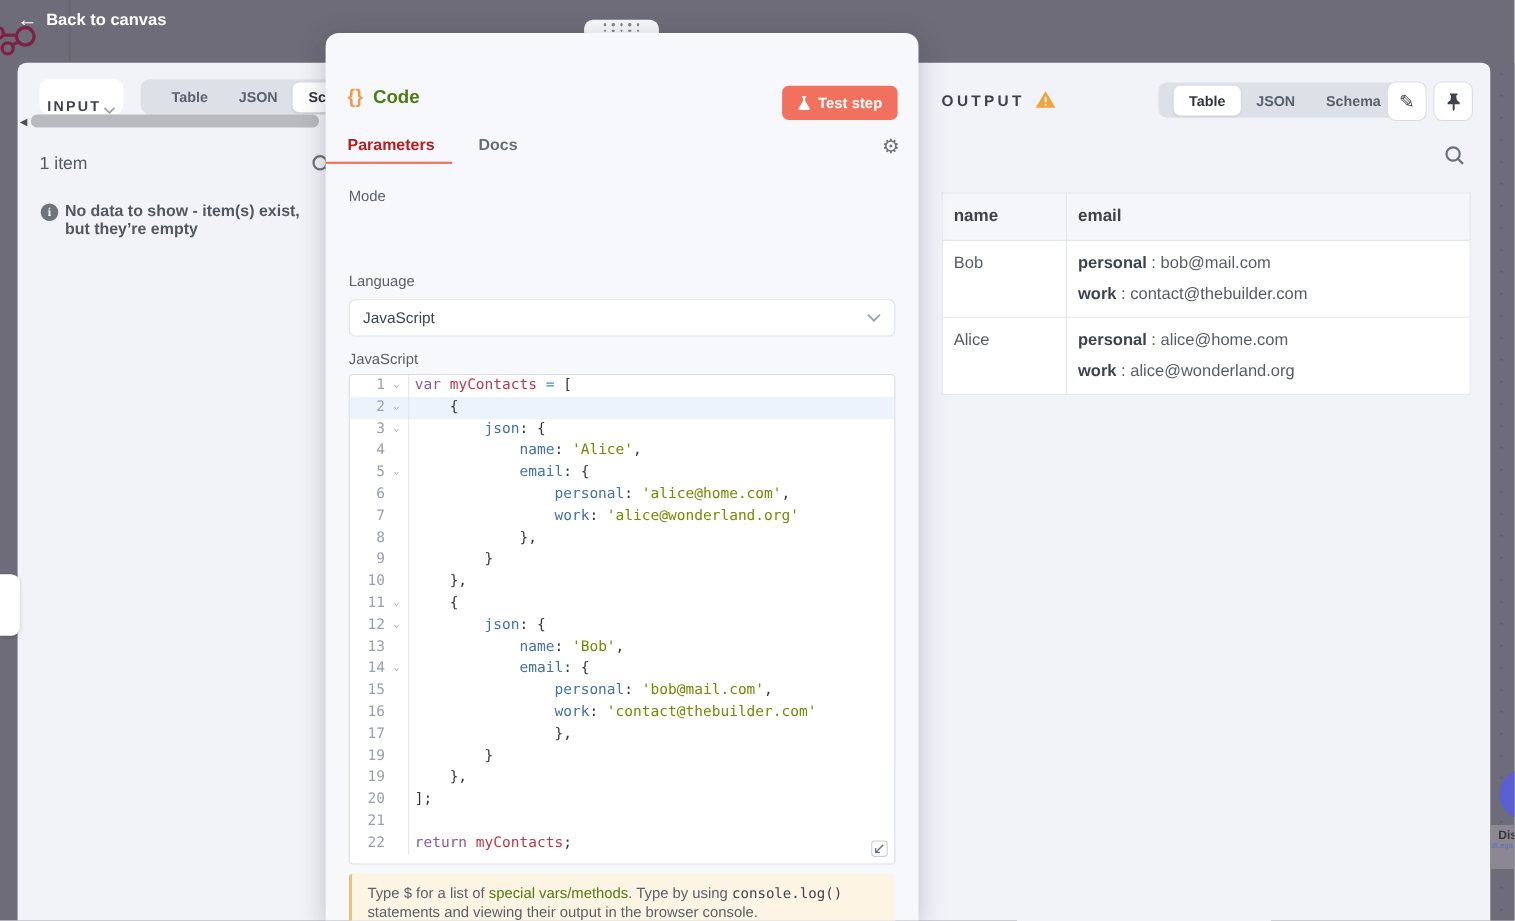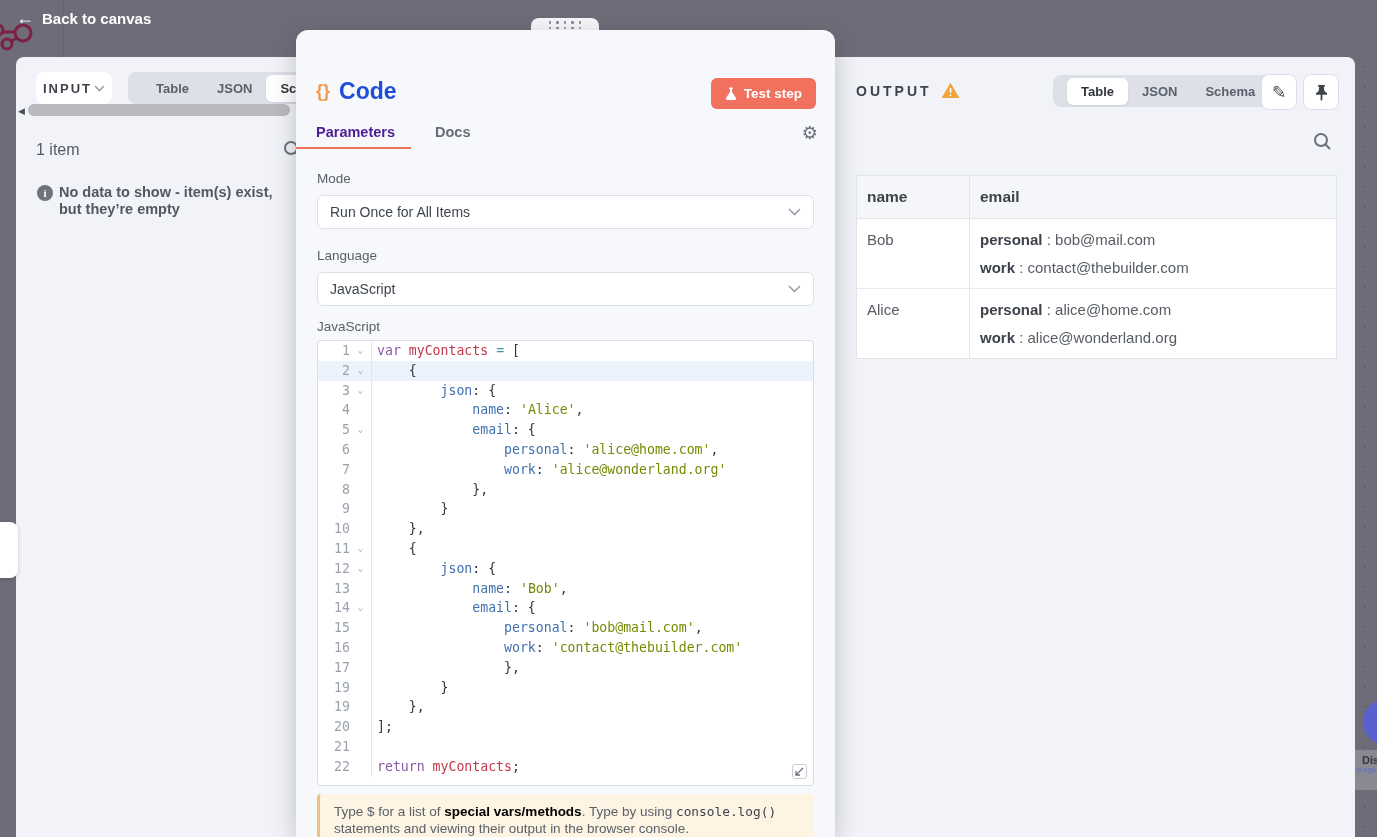"INPUT" .input-selector { align-items: center -> flex-end }
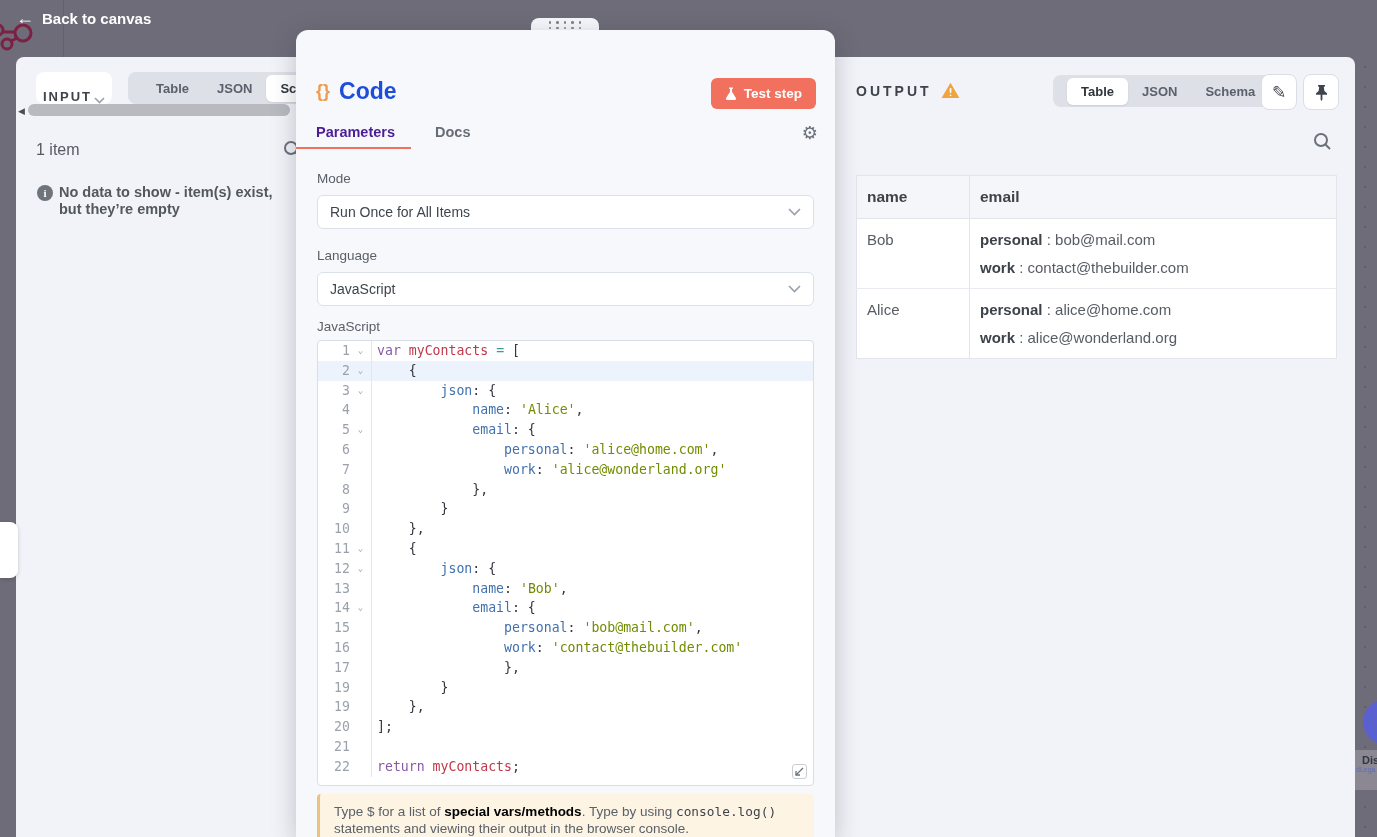"Code" .modal-title { color: #1d4ed8 -> #4d7c0f; font-size: 23px -> 17px }
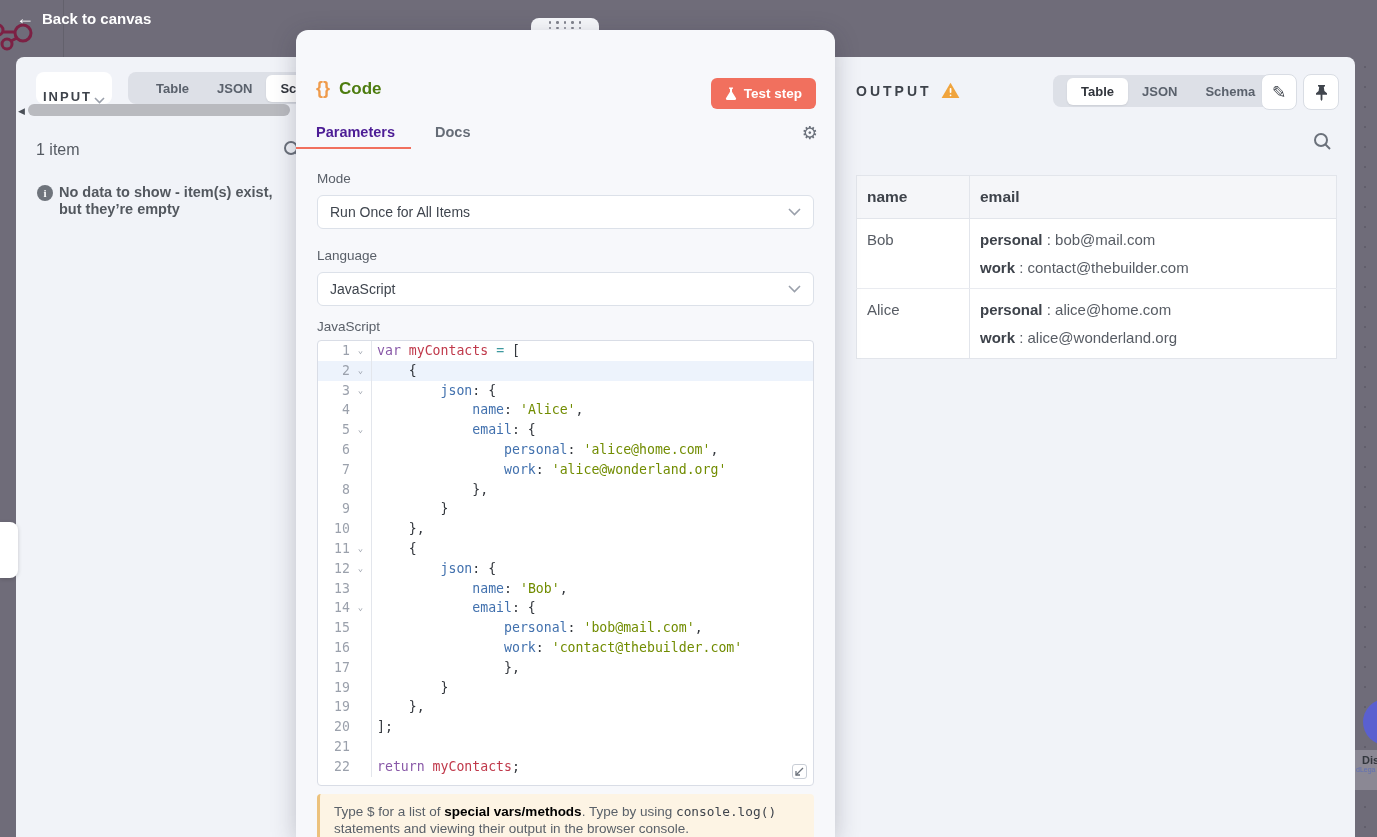"Parameters" .modal-tab.active { color: #4c1d95 -> #b91c1c }
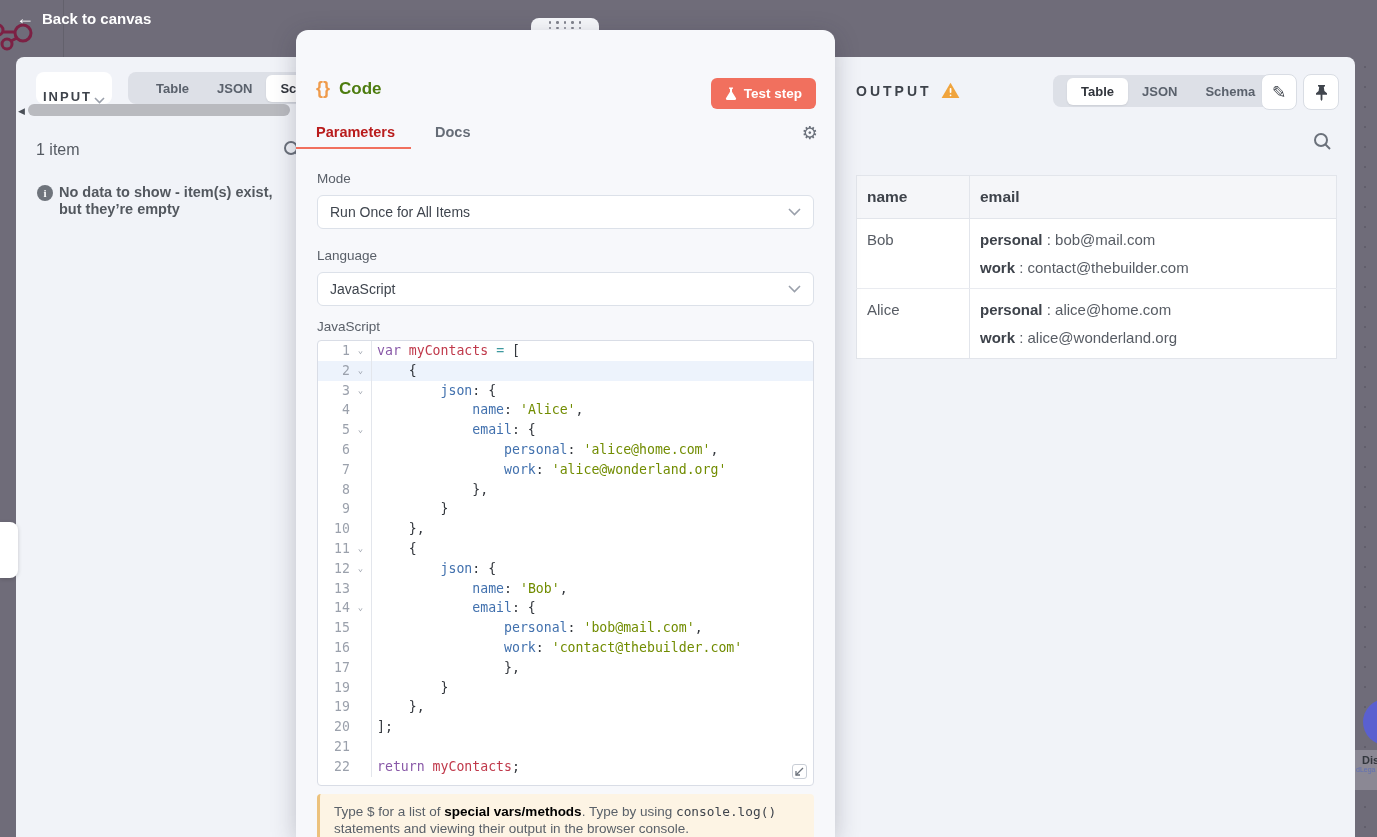"Run Once for All Items" div.select { html: <div> <span>Run Once for All Items</span> <svg> <polyline></polyline> </svg> </div> -> none }
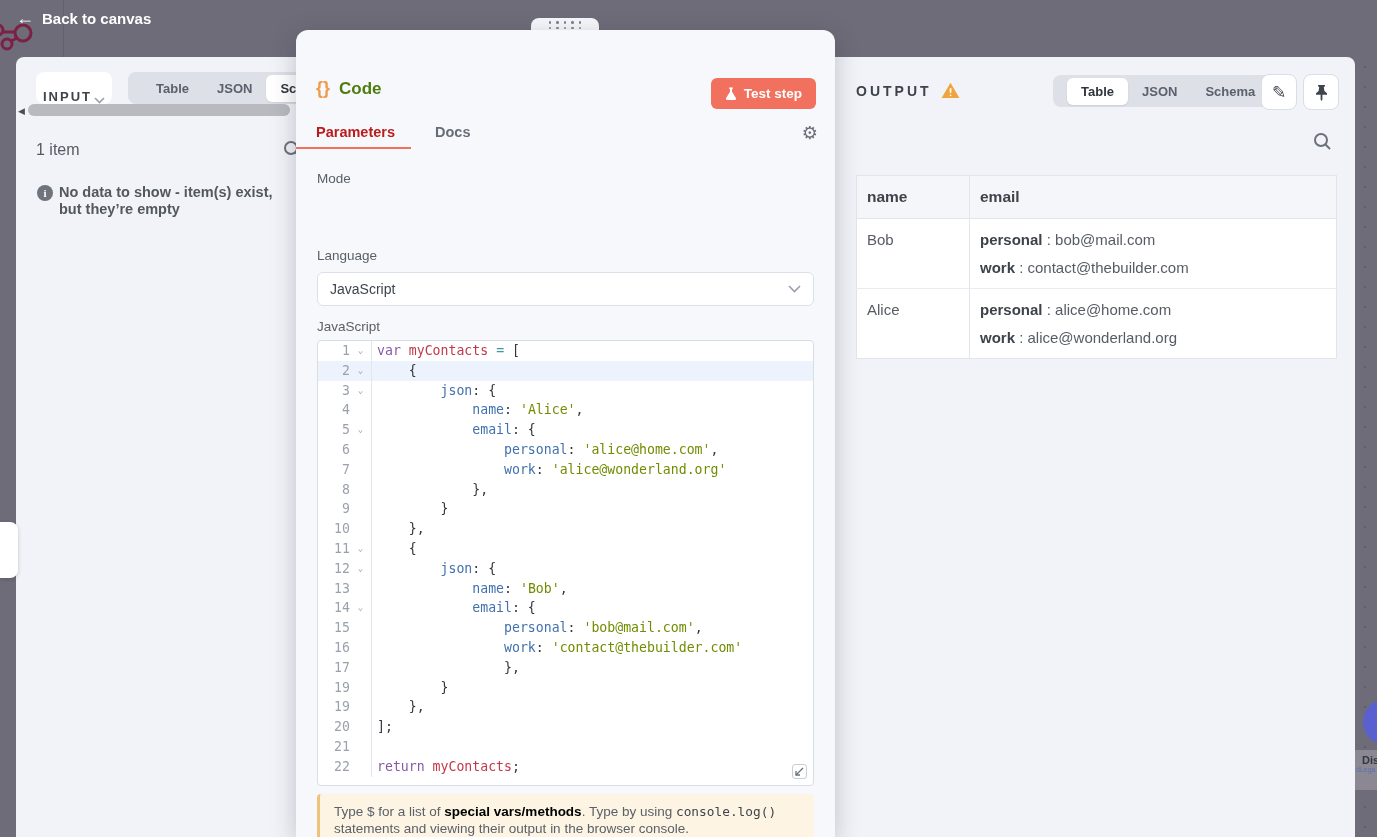"special vars/methods" .hint a { color: #000000 -> #4d7c0f; font-weight: 700 -> 400 }
